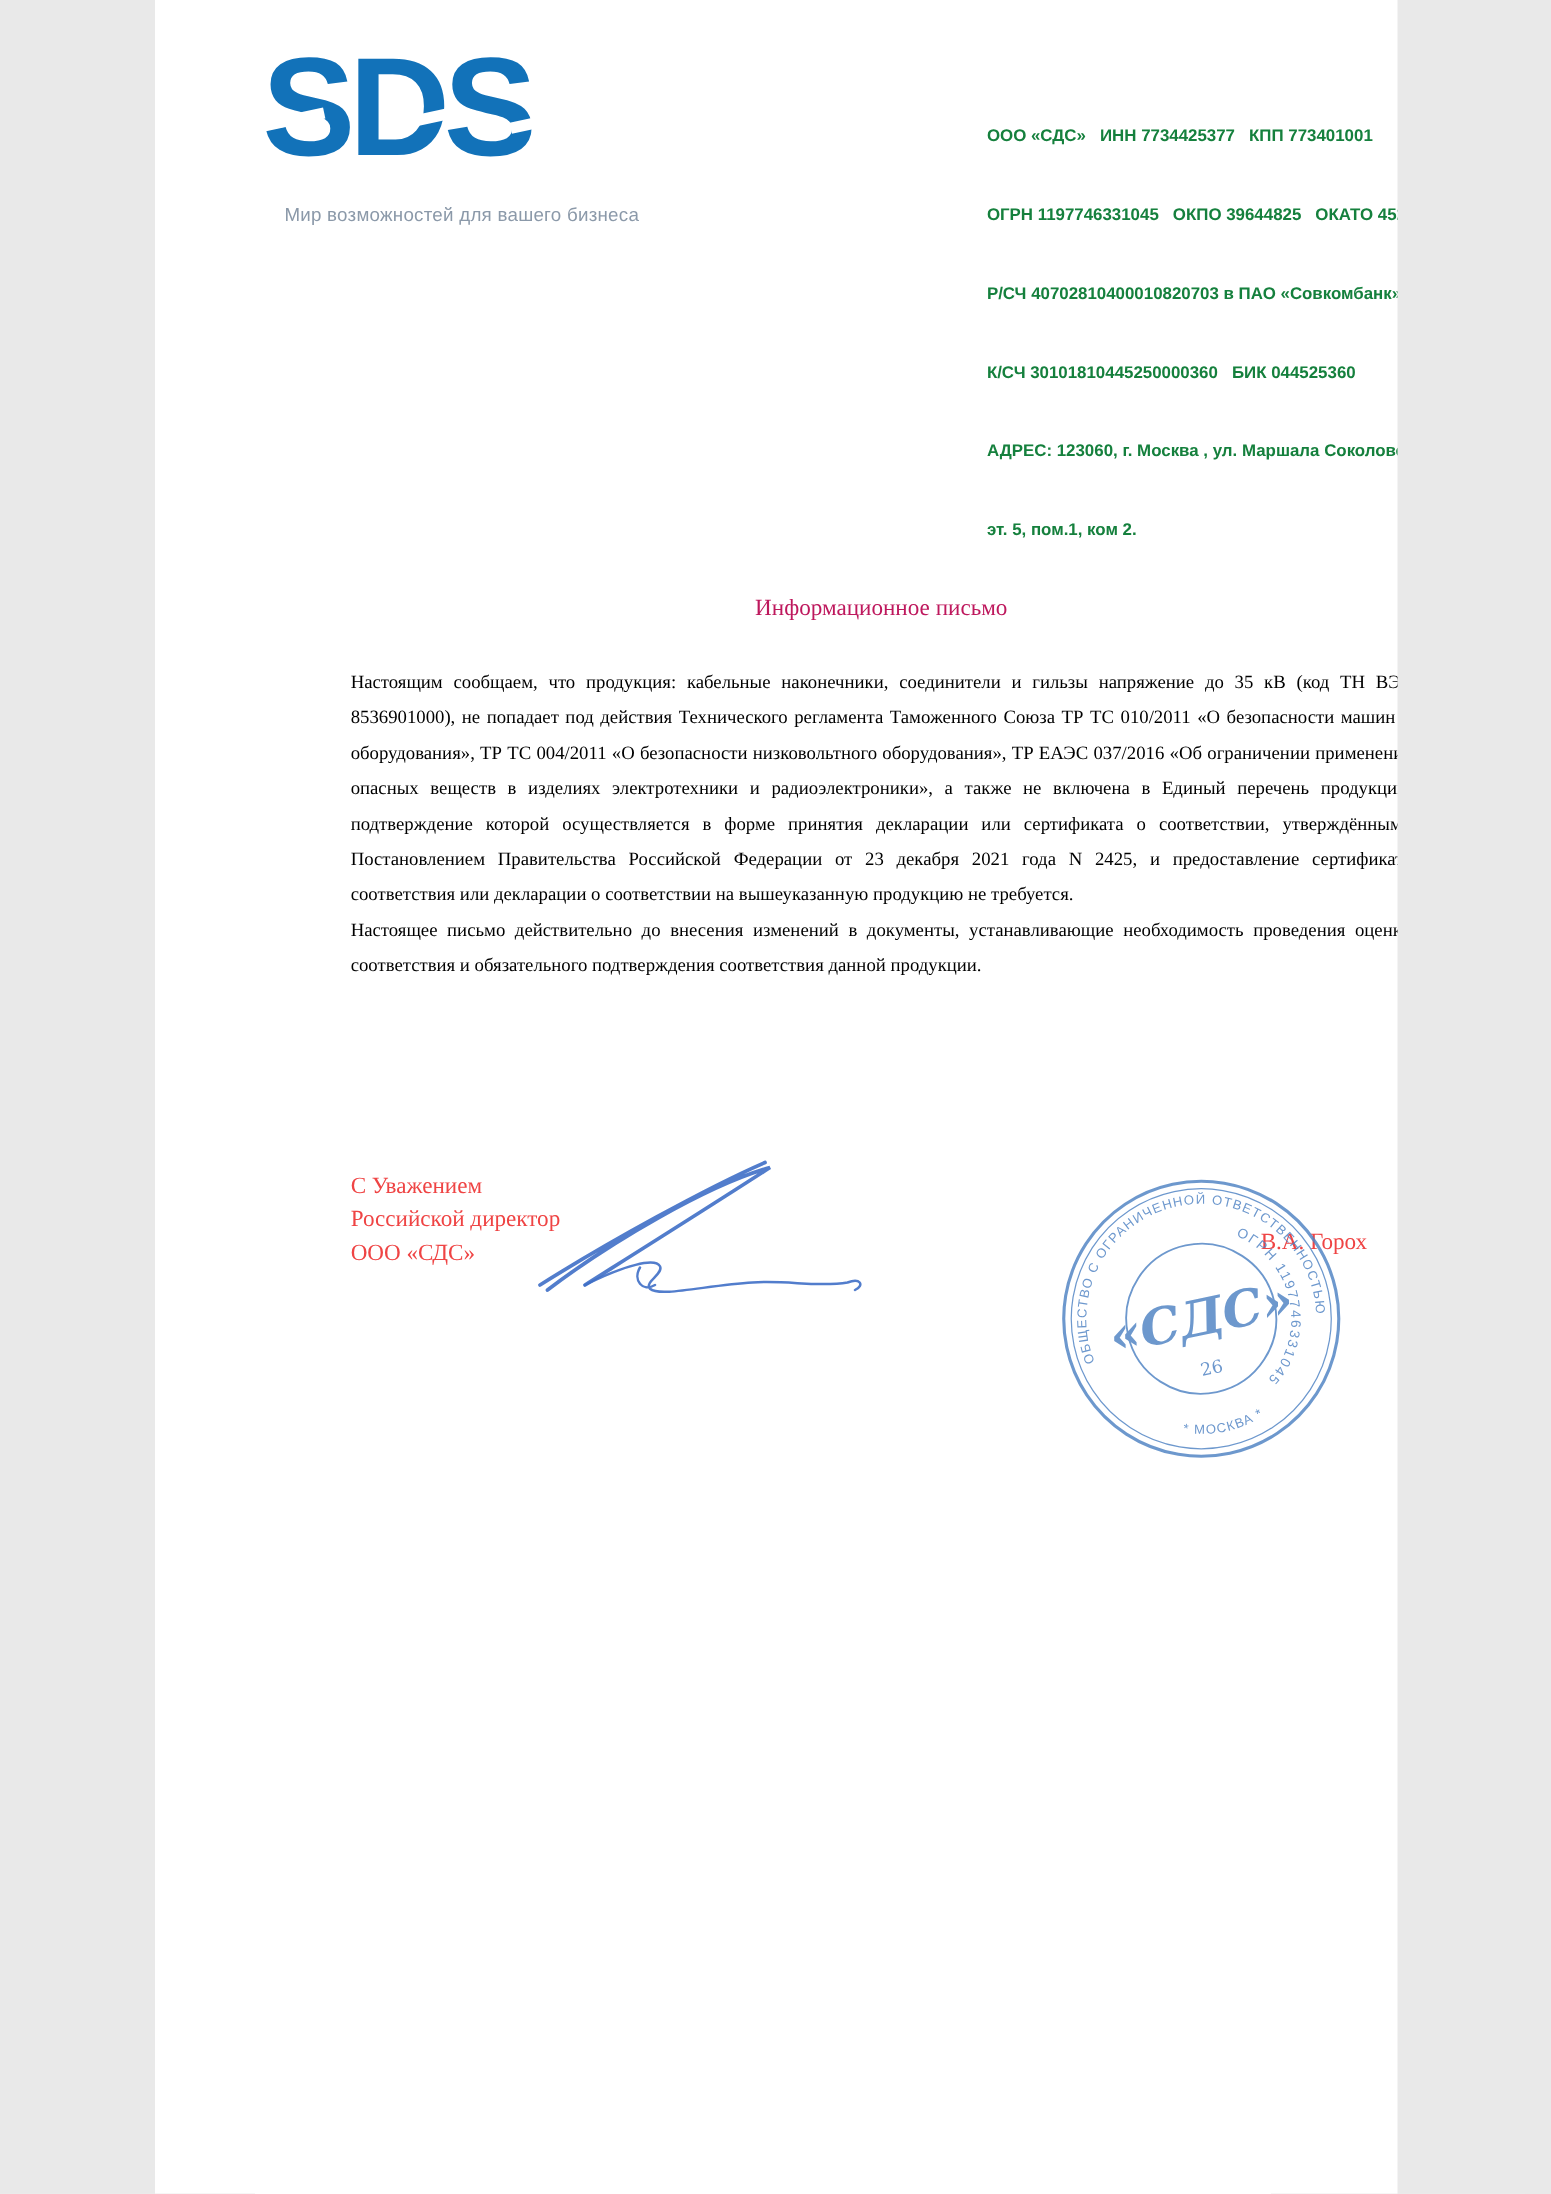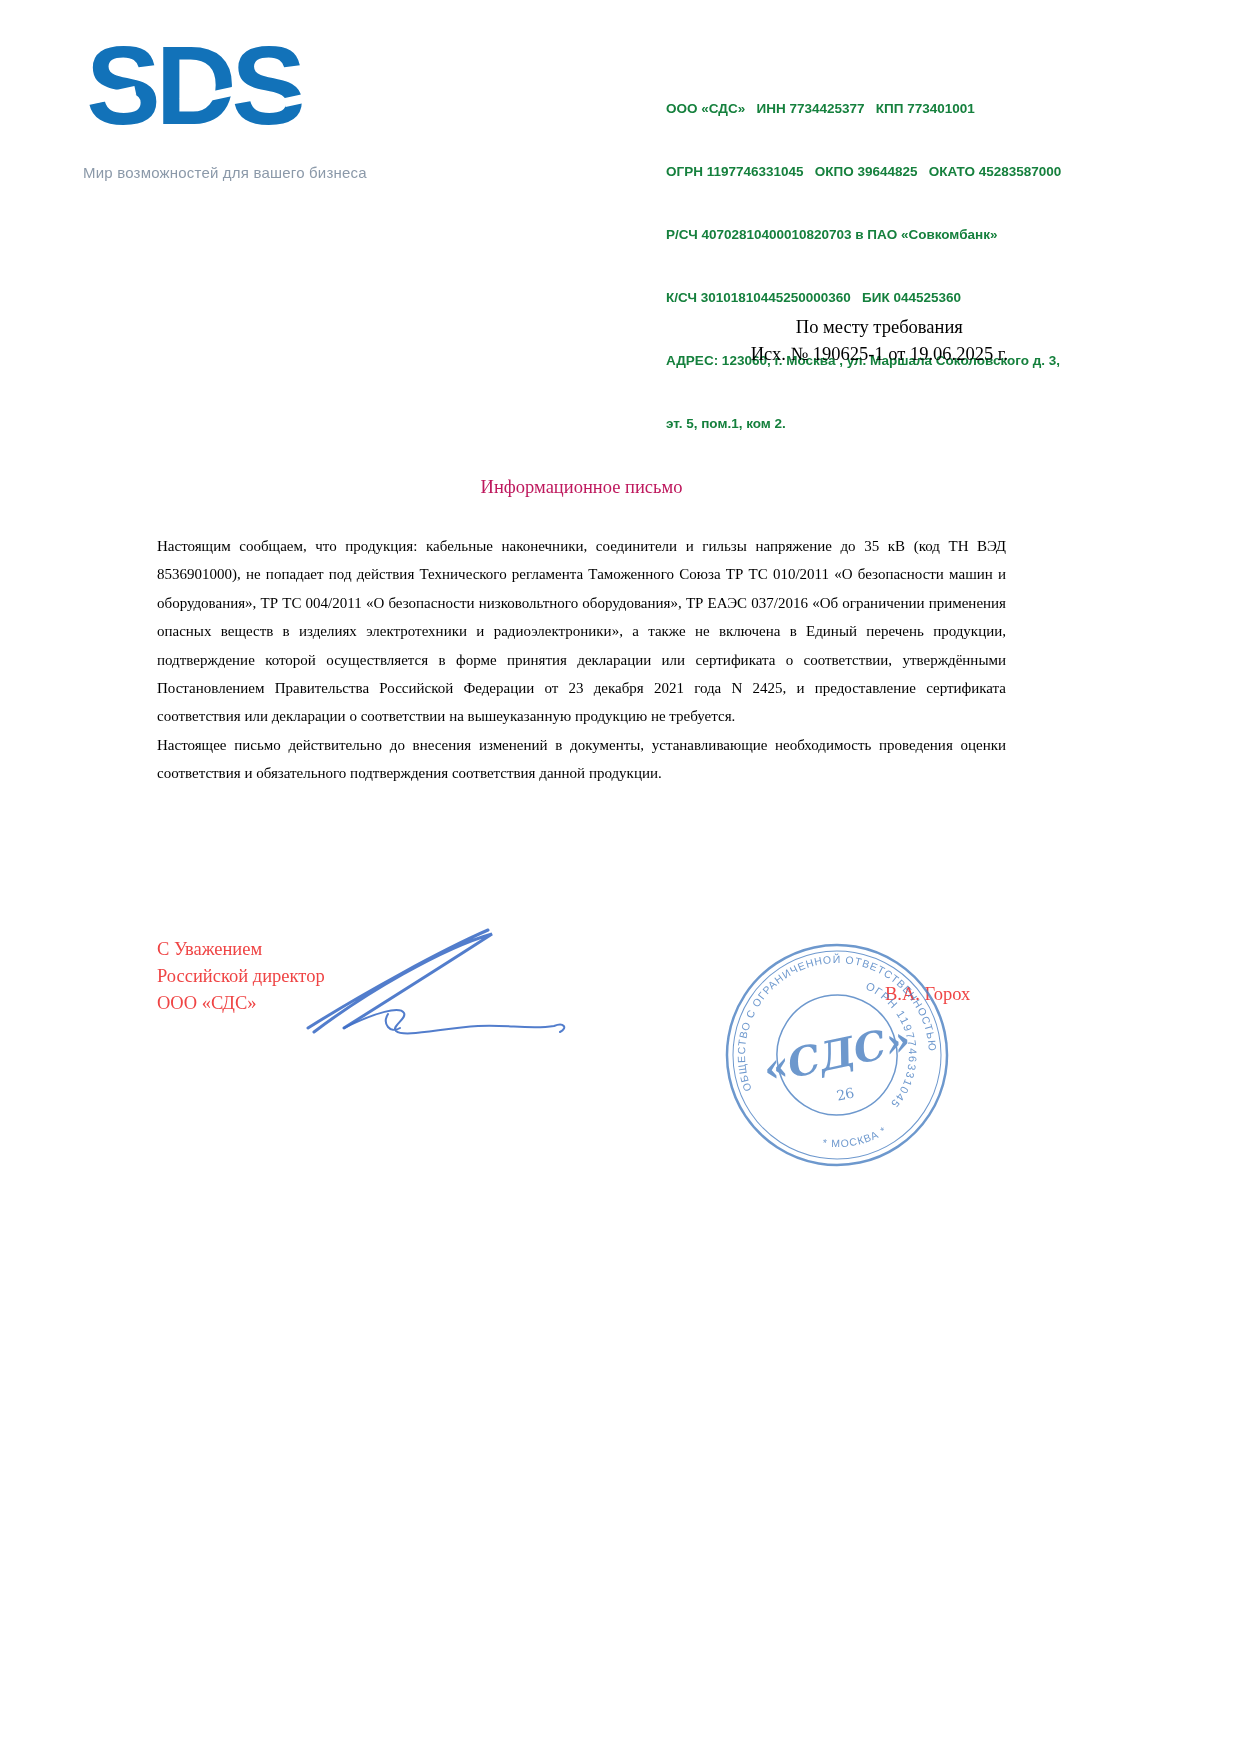"SDS" .page { width: 1241px -> 994px }
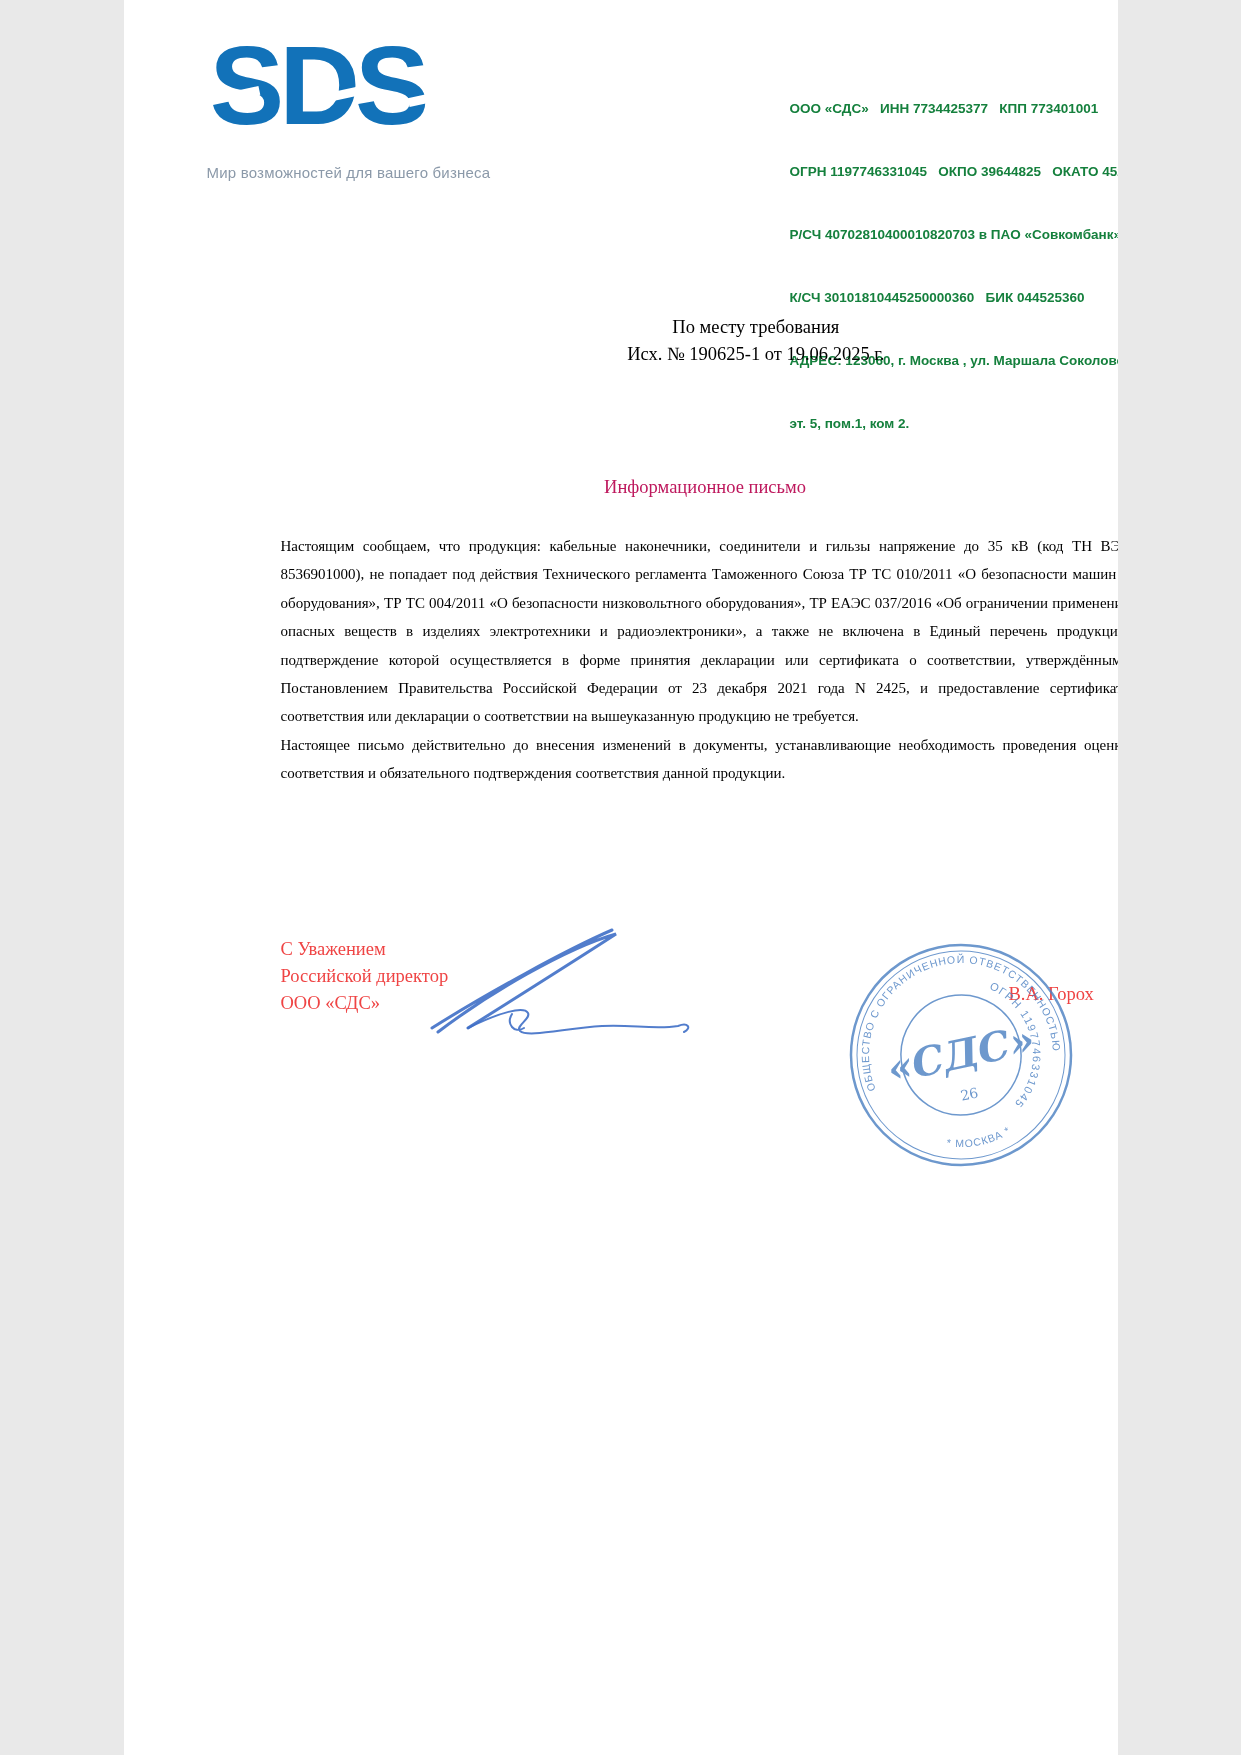"Мир возможностей для вашего бизнеса" .tagline { left: 83px -> 104px }
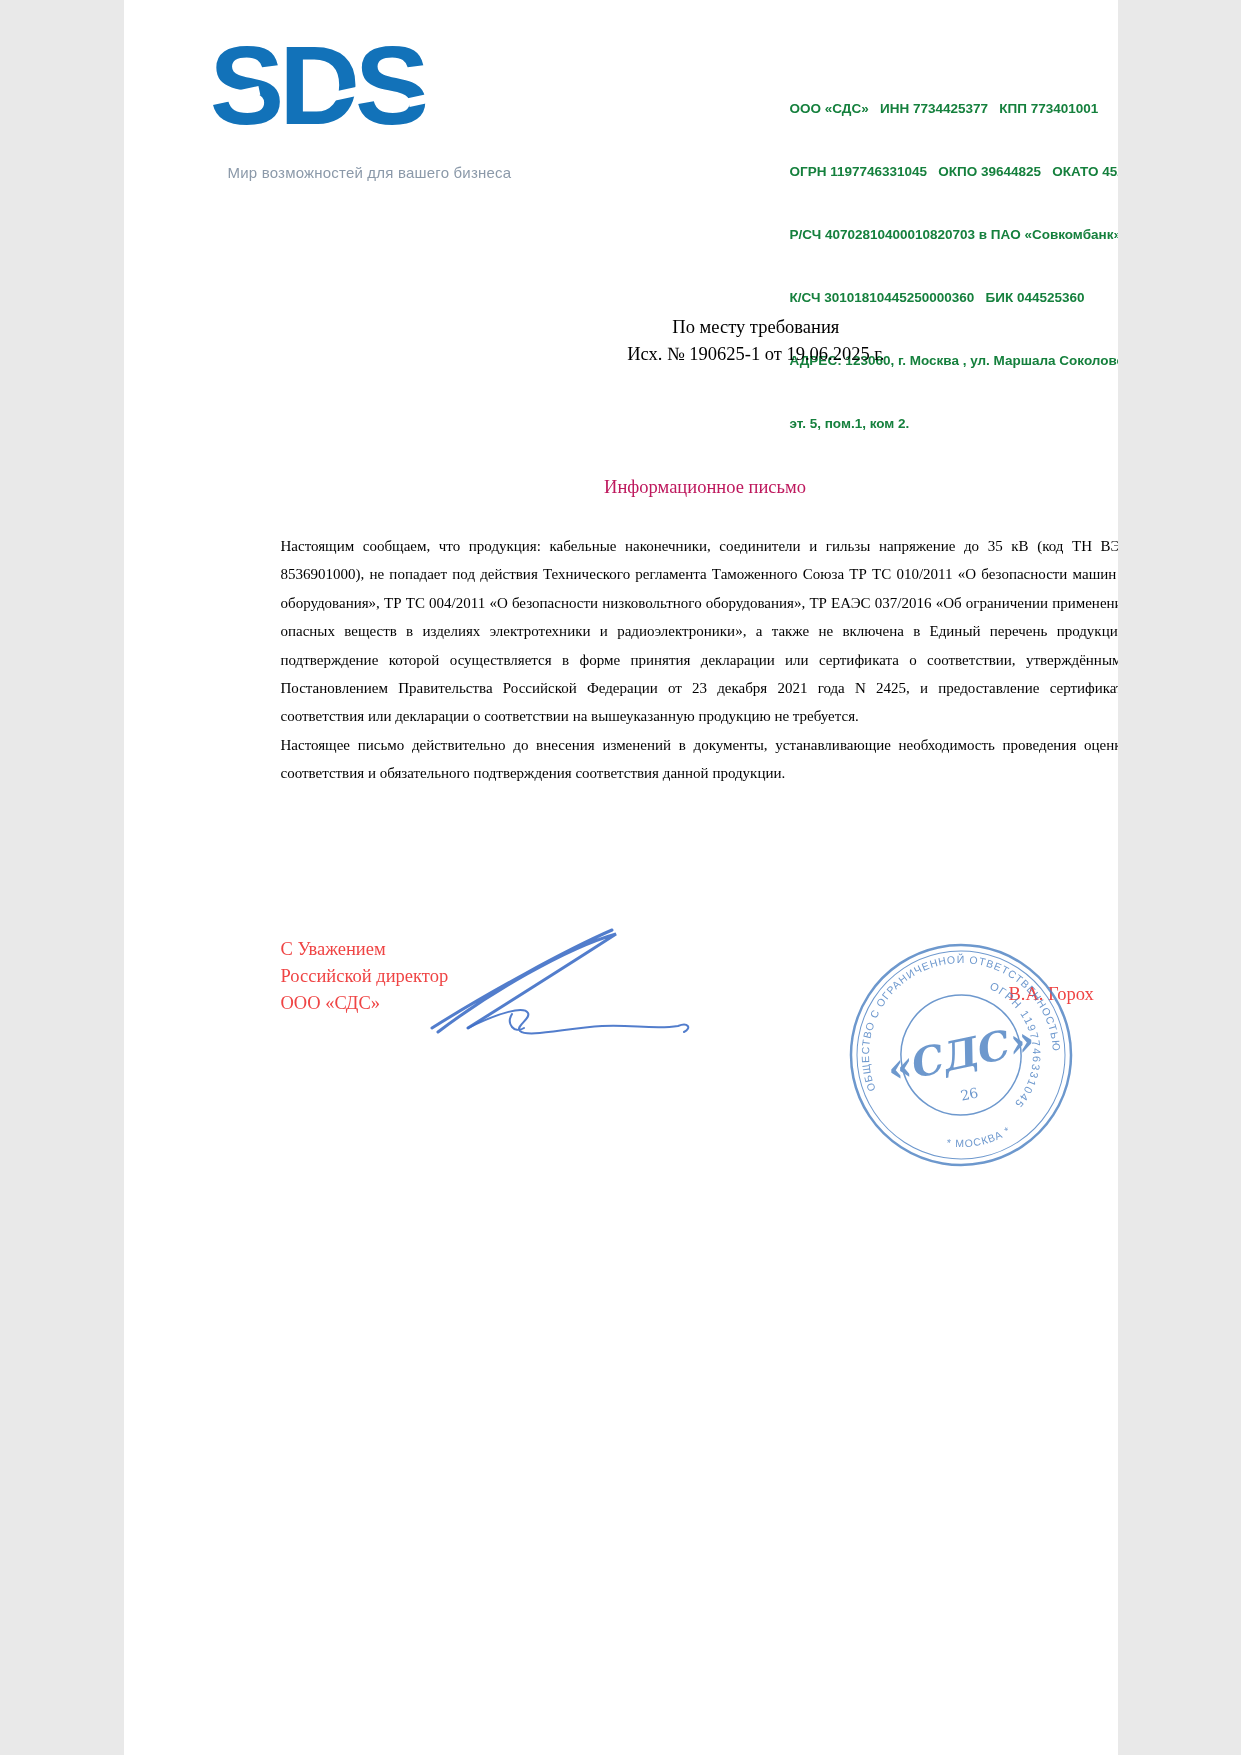"По месту требования" div.reference { html: <div> <div>По месту требования</div> <div>Исх. № 190625-1 от 19.06.2025 г.</div> </div> -> none }
